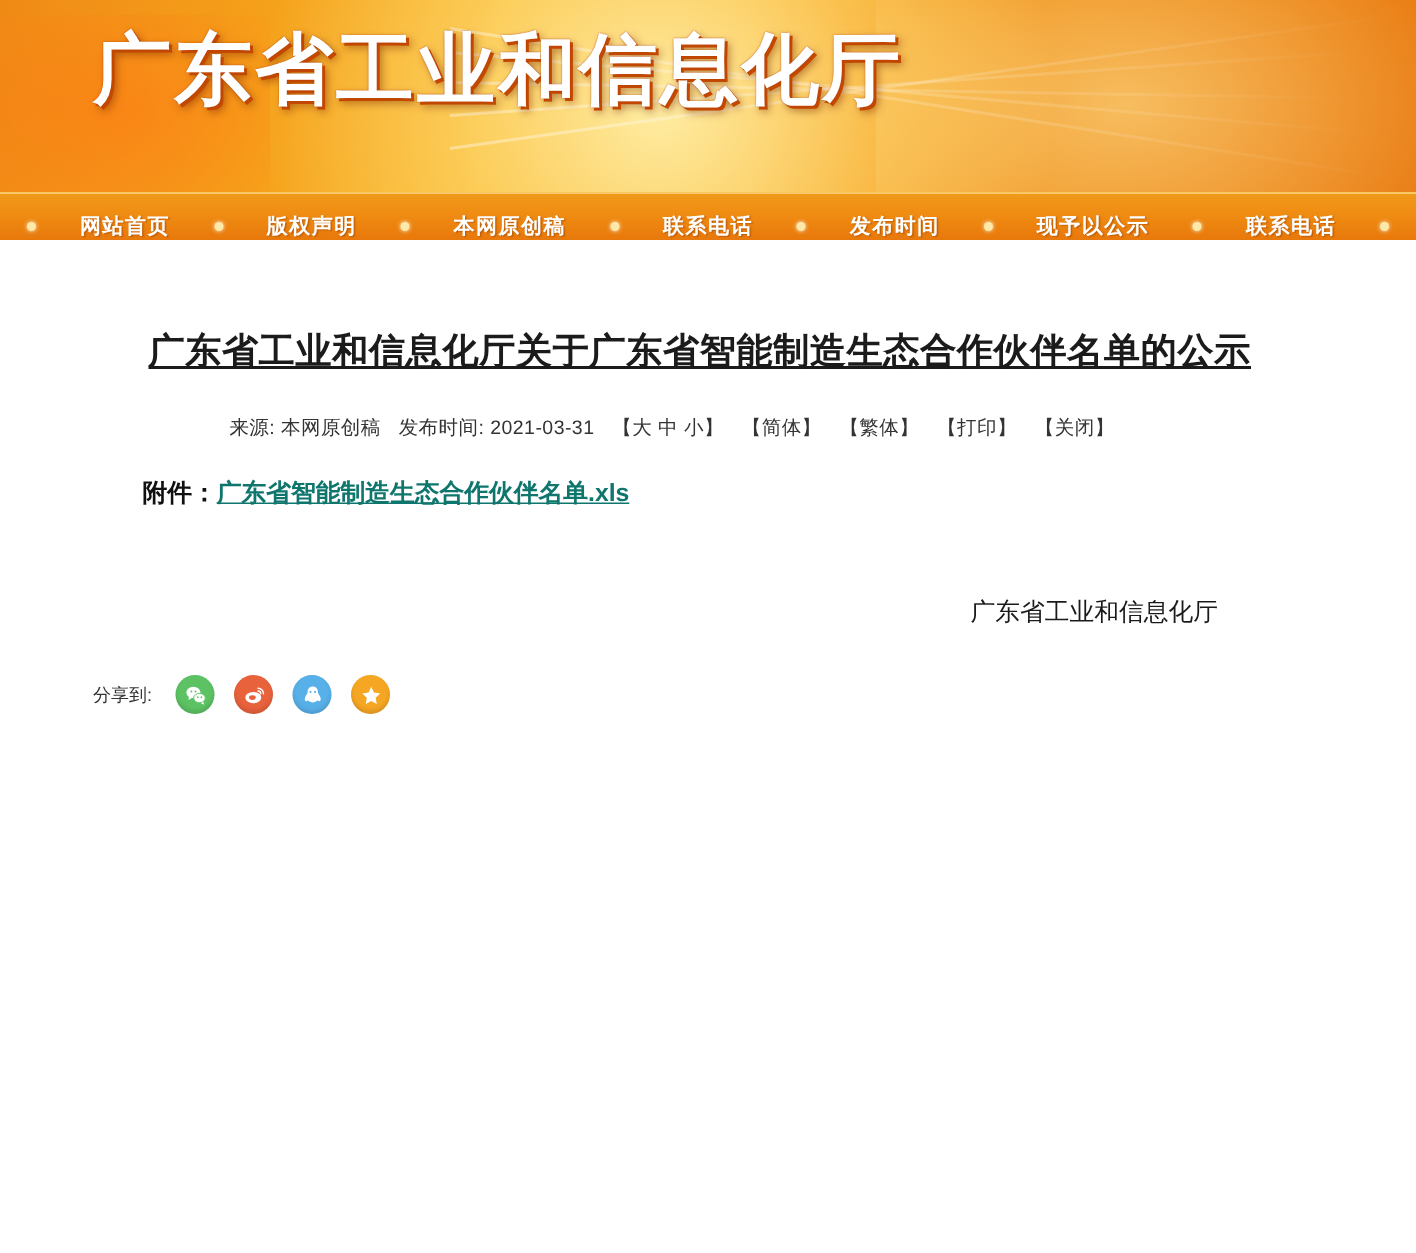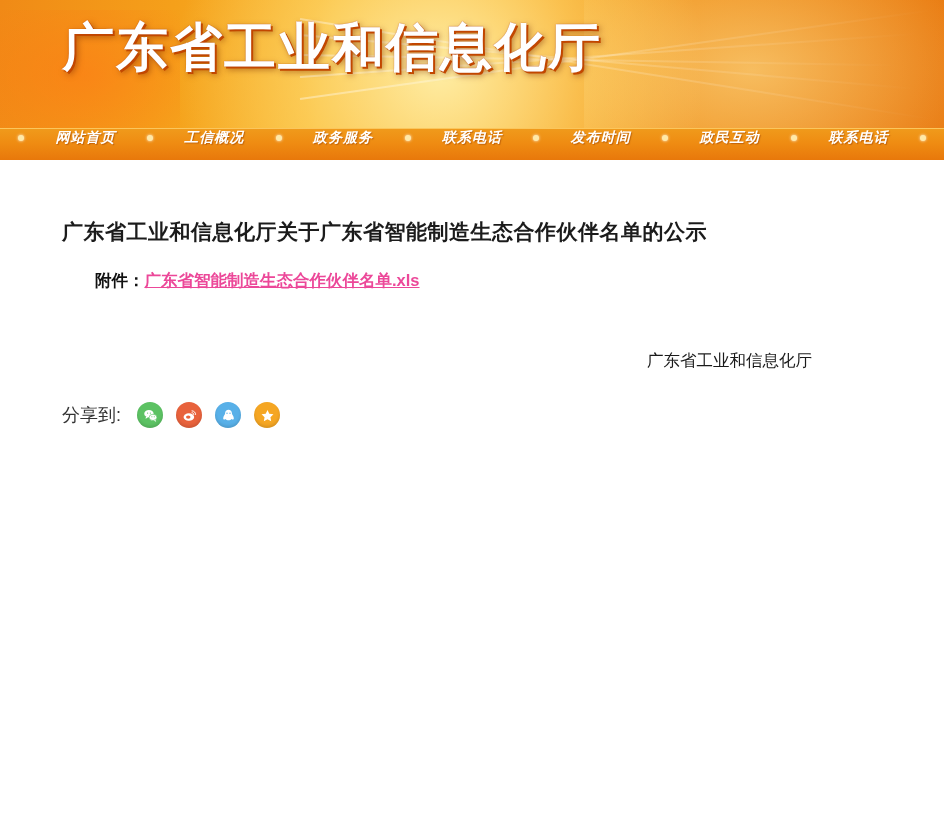"网站首页" .navbar { align-items: flex-start -> flex-end; font-style: italic -> none }
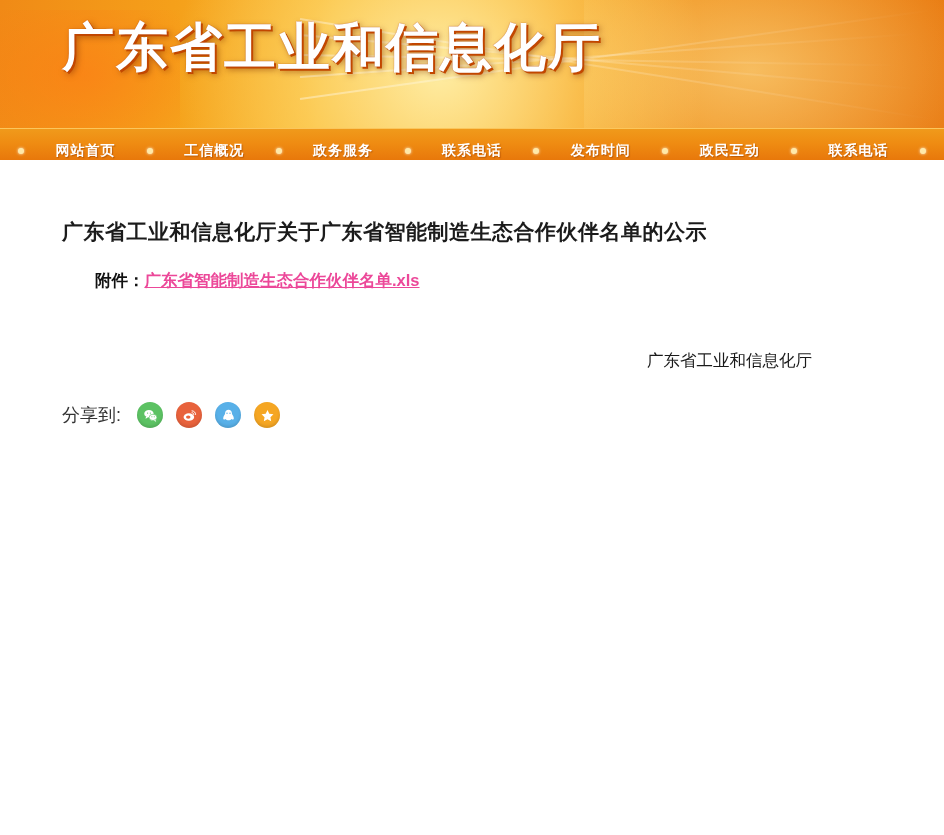"工信概况" a.nav-link { text: 工信概况 -> 版权声明 }
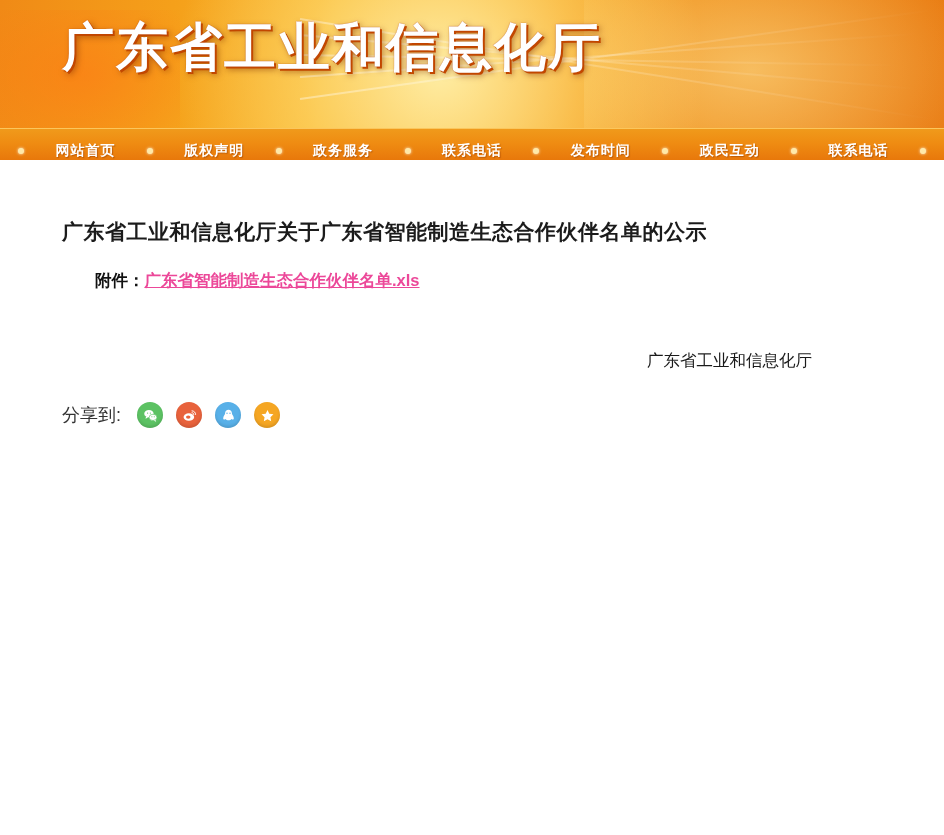"政务服务" a.nav-link { text: 政务服务 -> 本网原创稿 }
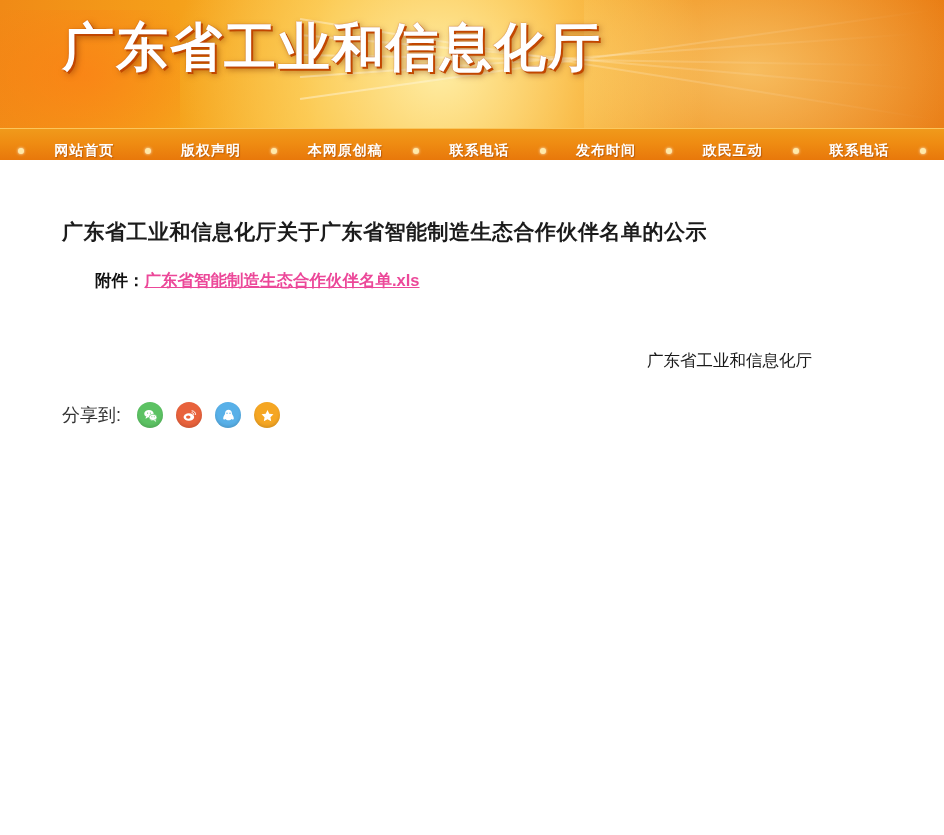"政民互动" a.nav-link { text: 政民互动 -> 现予以公示 }
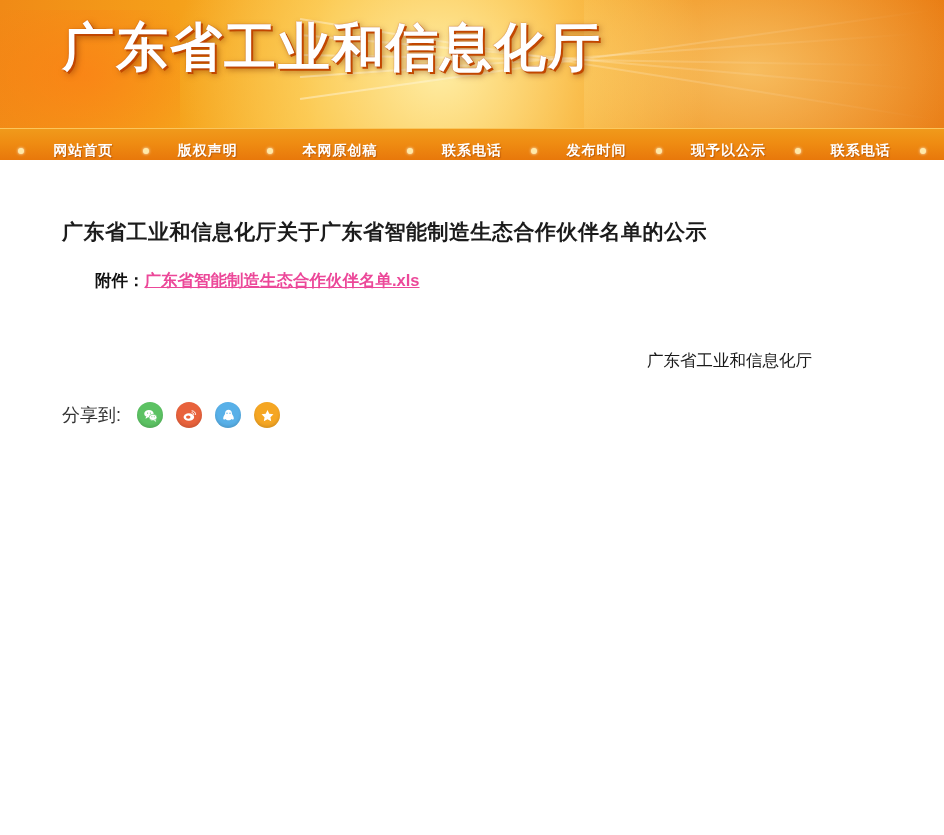"广东省工业和信息化厅关于广东省智能制造生态合作伙伴名单的公示" .article-title { font-size: 21px -> 24px; text-align: left -> right; text-decoration: none -> underline }
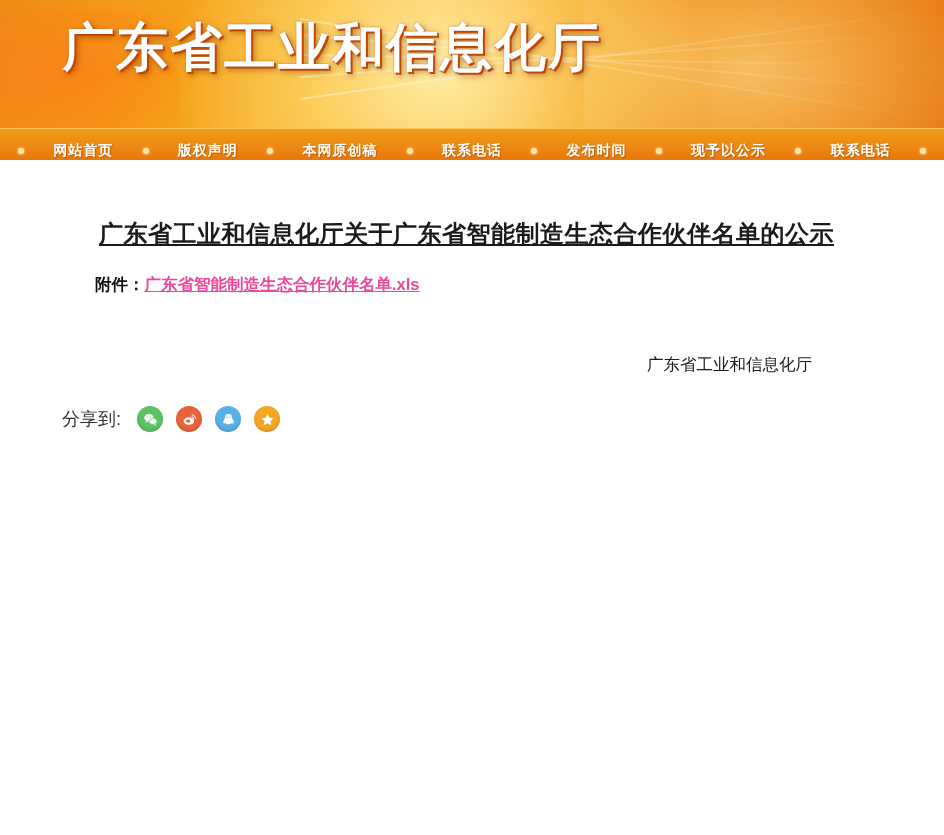"来源: 本网原创稿 发布时间: 2021-03-31 【大" div.meta { html: none -> <div> <span>来源: 本网原创稿</span><span></span> <span>发布时间: 2021-03-31</span><span></span> <a>【大 中 小】</a><span></span> <a>【简体】</a><span></span> <a>【繁体】</a><span></span> <a>【打印】</a><span></span> <a>【关闭】</a> </div> }
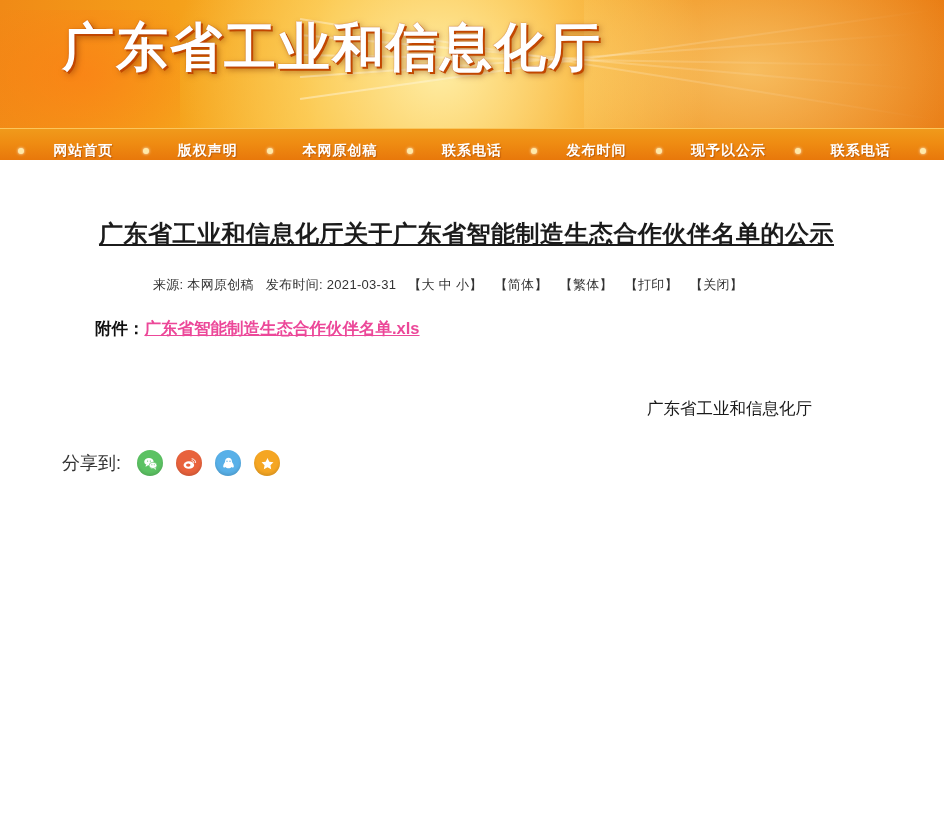"广东省智能制造生态合作伙伴名单.xls" .attachment .link { color: #ec4899 -> #0f766e }
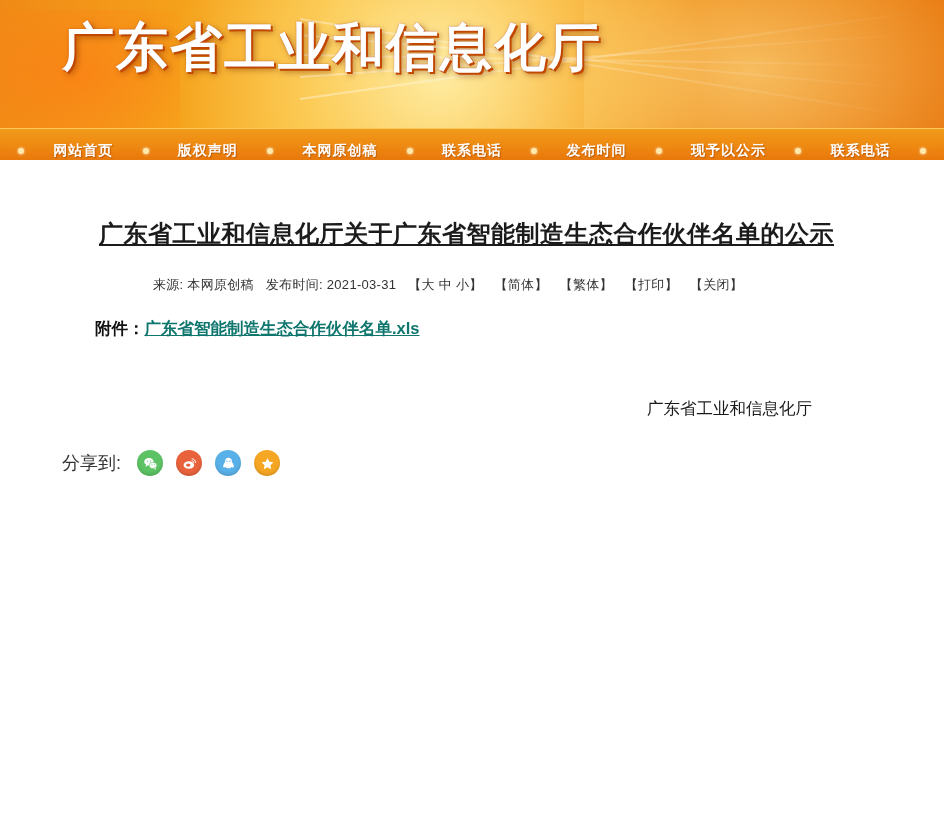"分享到:" .share-label { font-size: 18px -> 12px }
